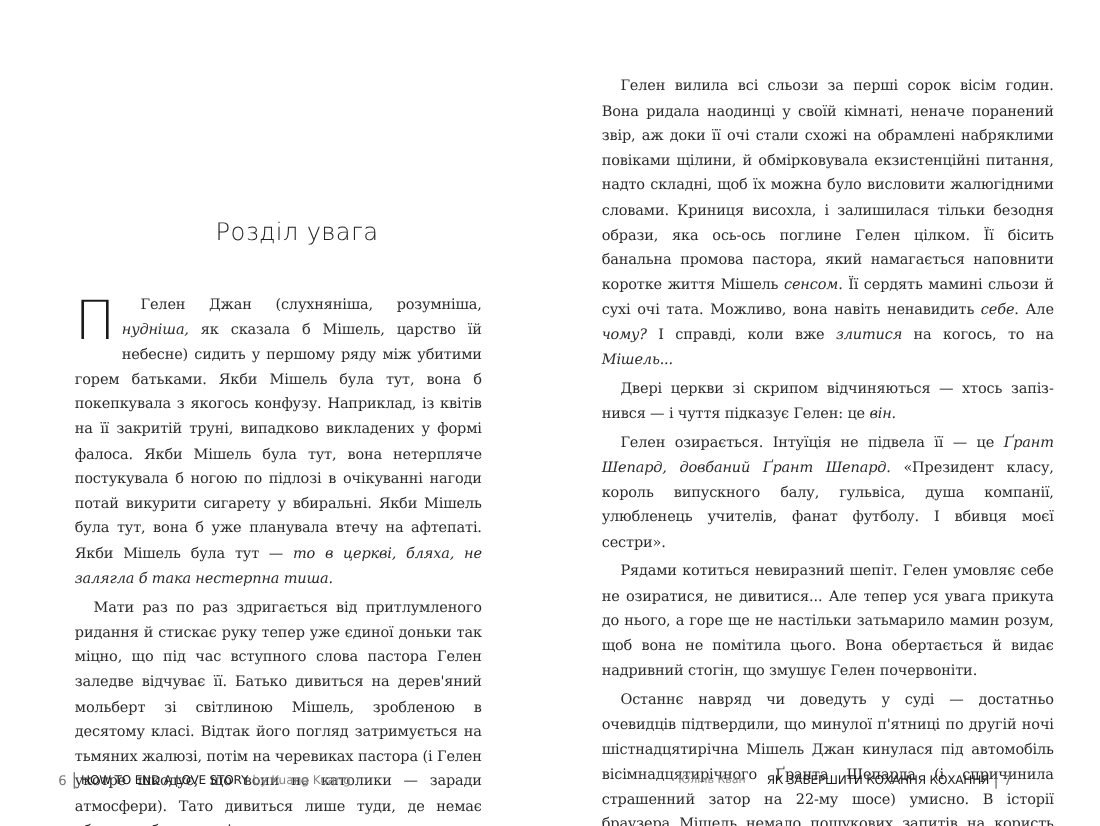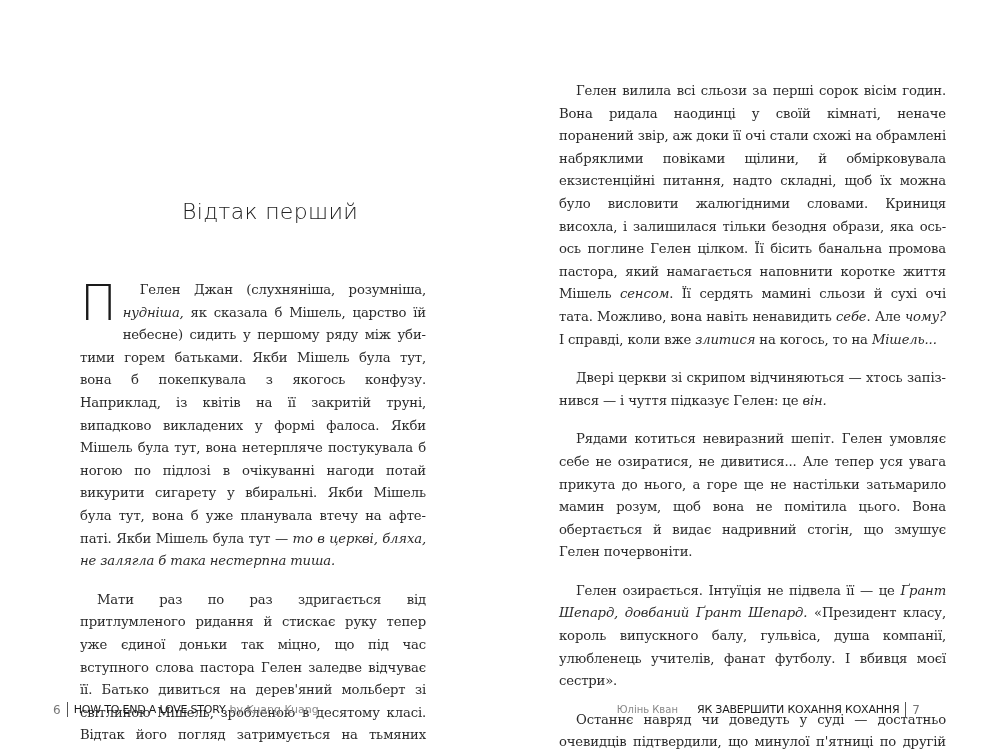"Гелен вилила всі сльози за" .text p { margin: 16px -> 4px }
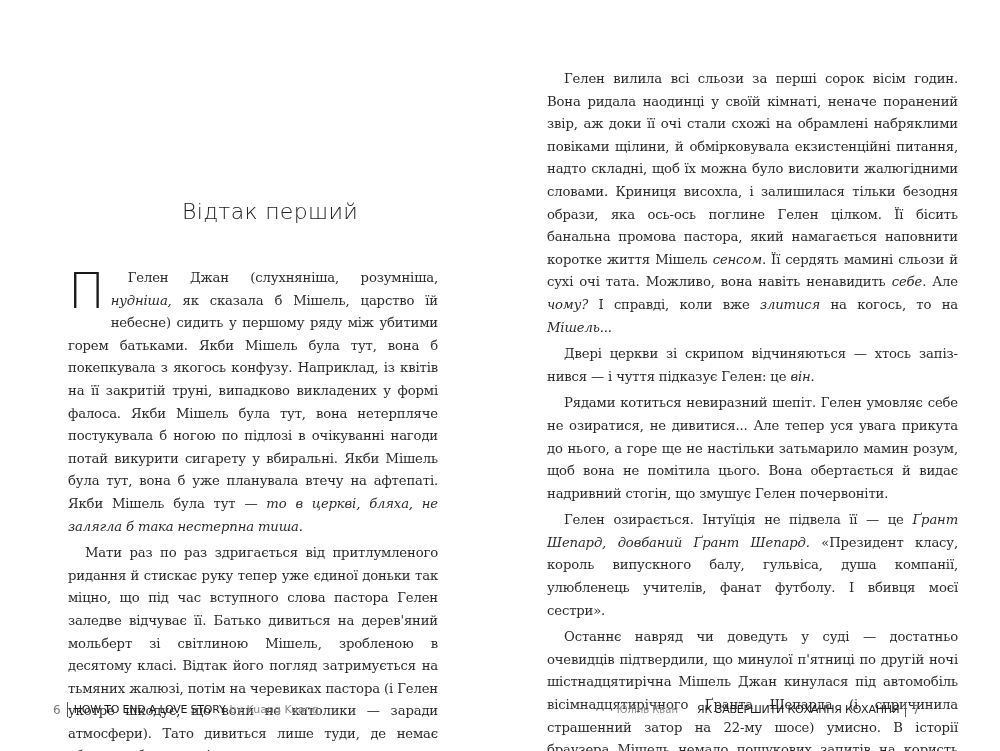"Відтак перший" h1.chapter-title { text: Відтак перший -> Розділ увага }
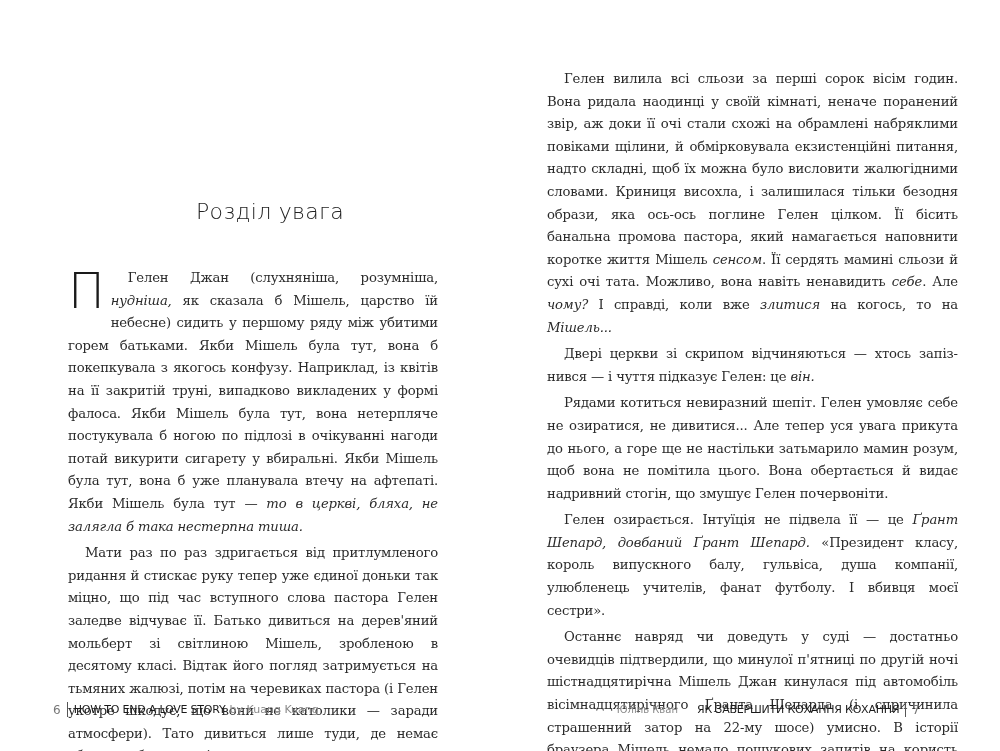"Рядами котиться невиразний шепіт. Гелен" p { order: before "Гелен озирається. Інтуїція не підвела" -> after "Гелен озирається. Інтуїція не підвела" }
